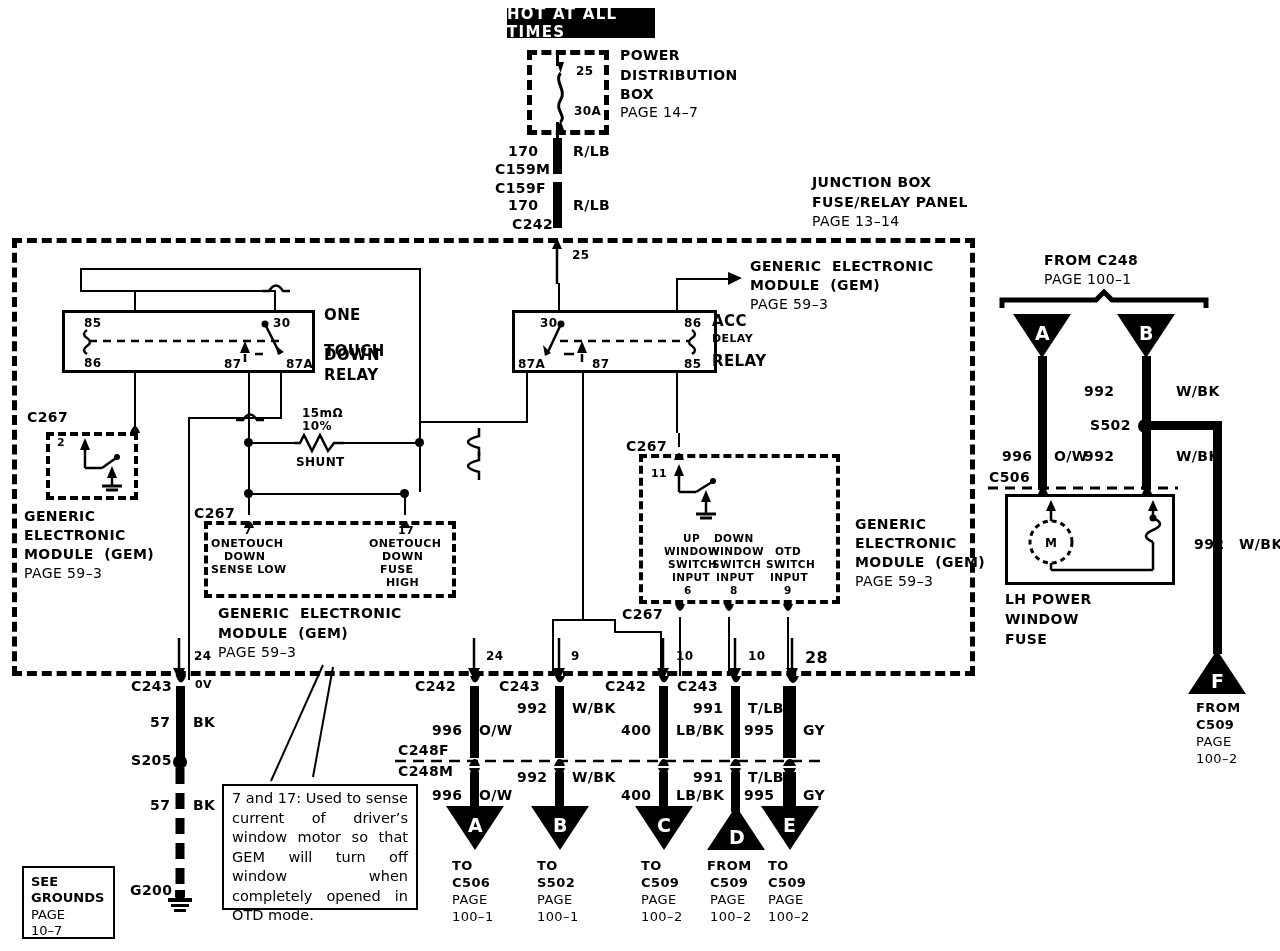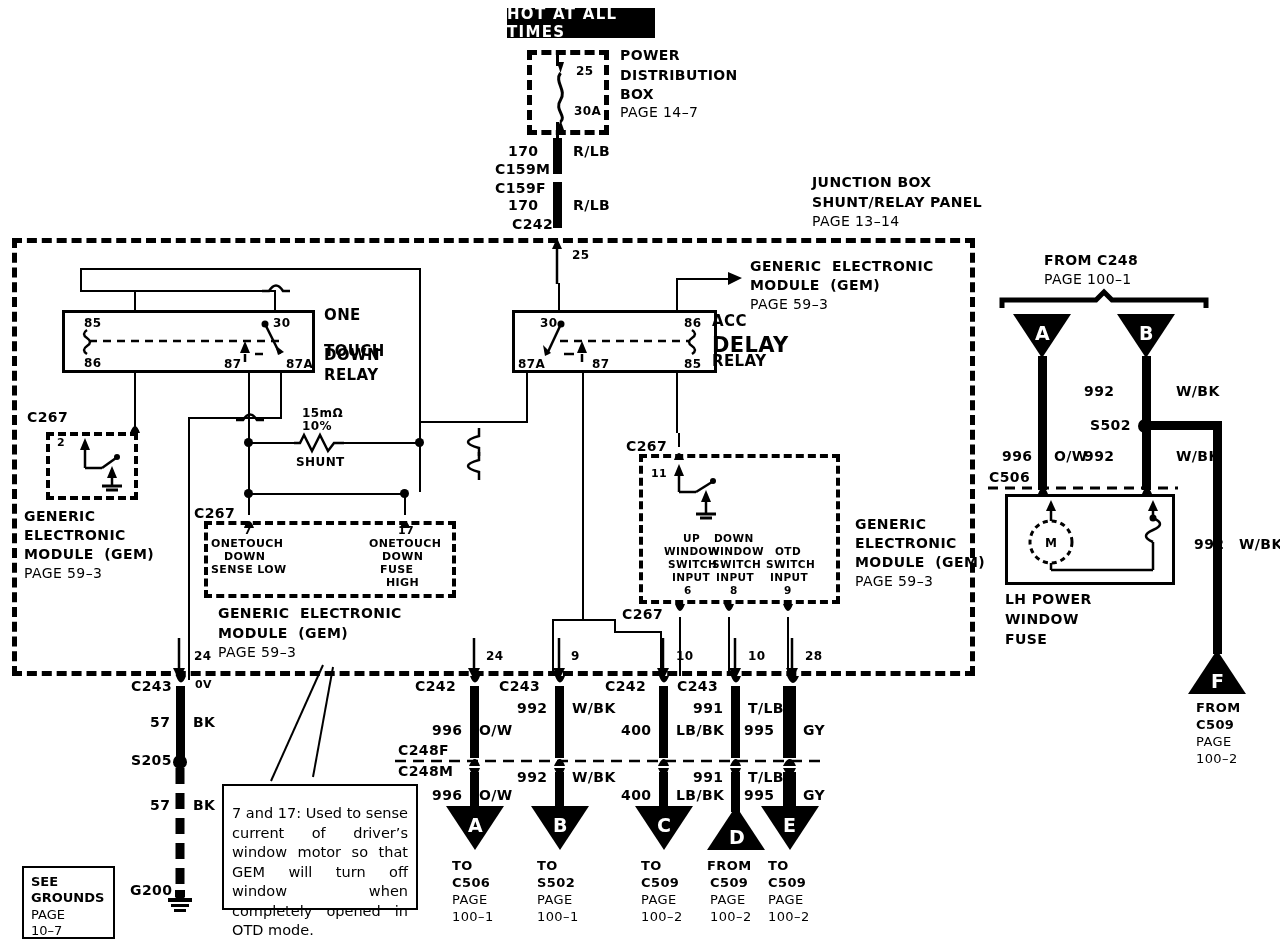"SHUNT/RELAY PANEL" div.t { text: SHUNT/RELAY -> FUSE/RELAY }
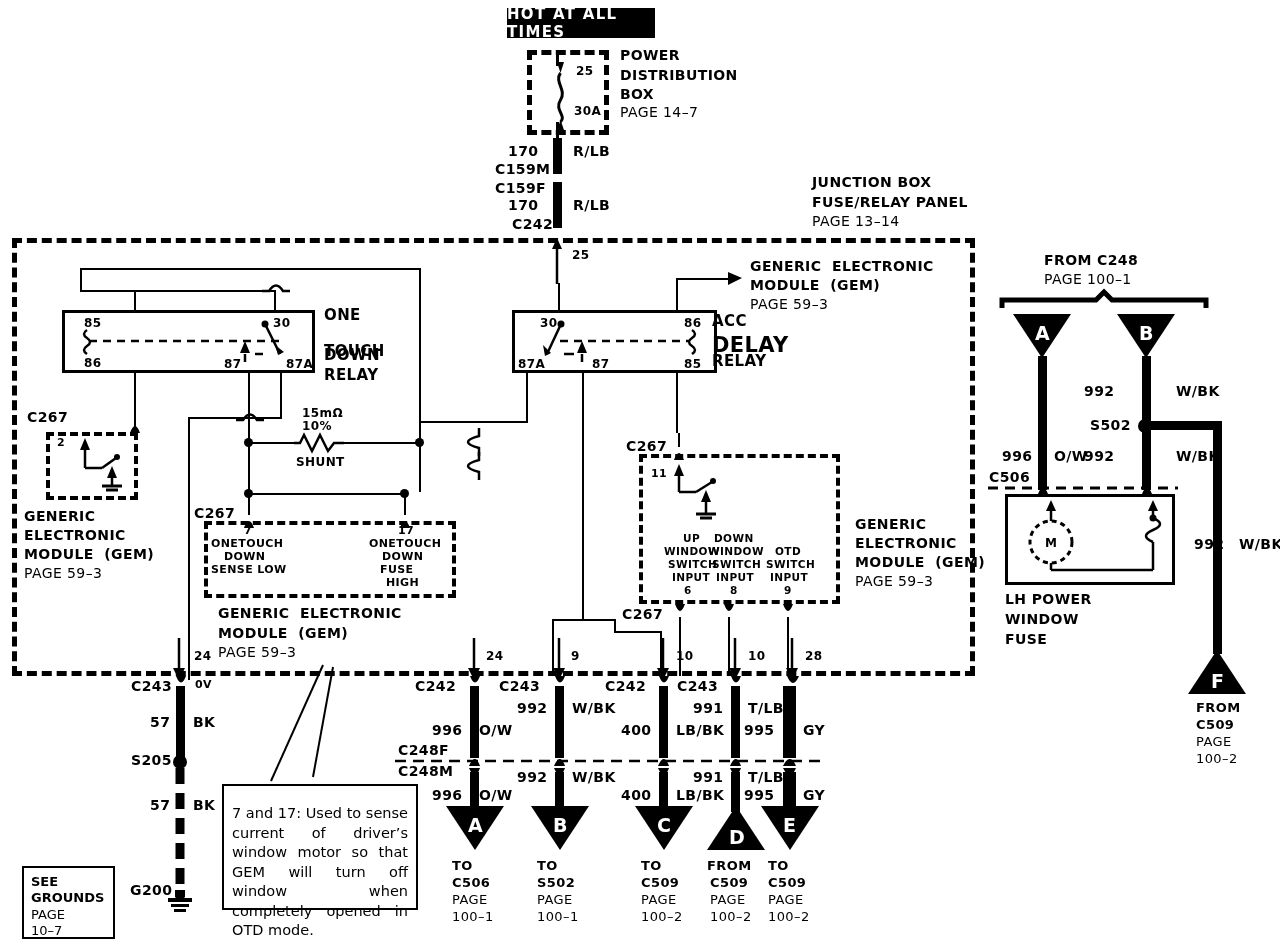"DELAY" div.t { font-size: 21px -> 11px }
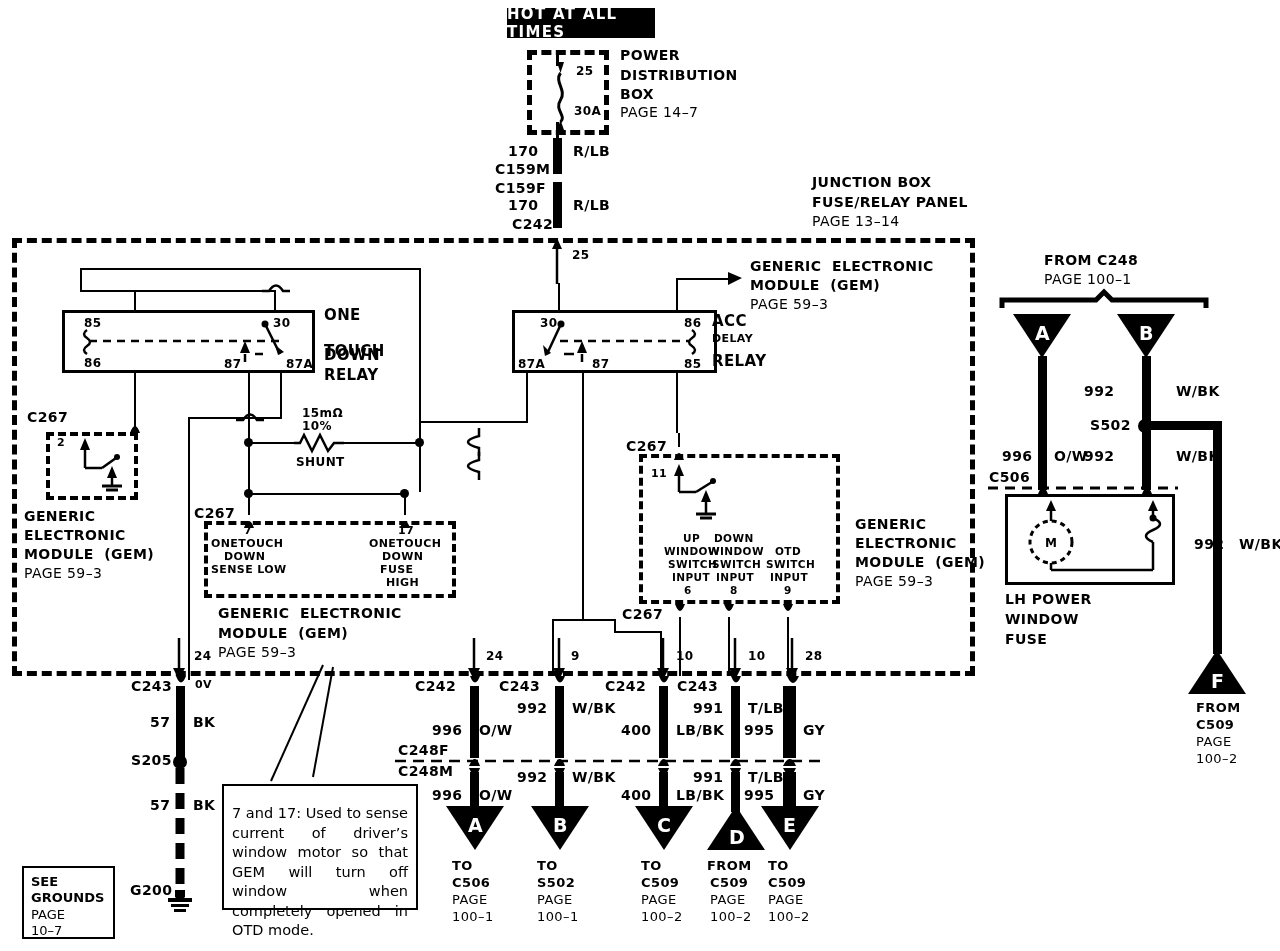"28" div.t { font-size: 12px -> 16px }
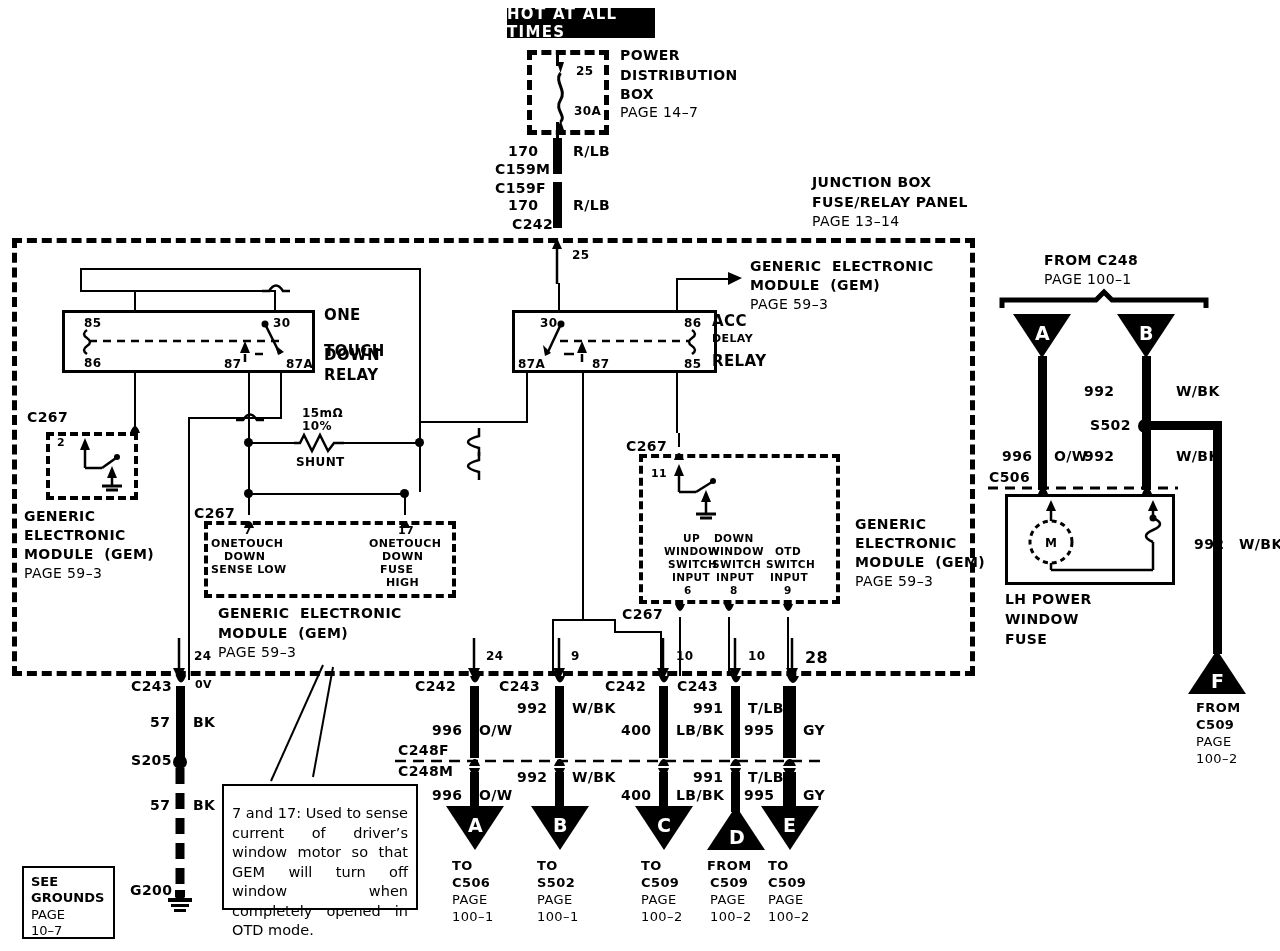"7 and 17: Used to" .note { padding: 18px 8px -> 3px 8px }
